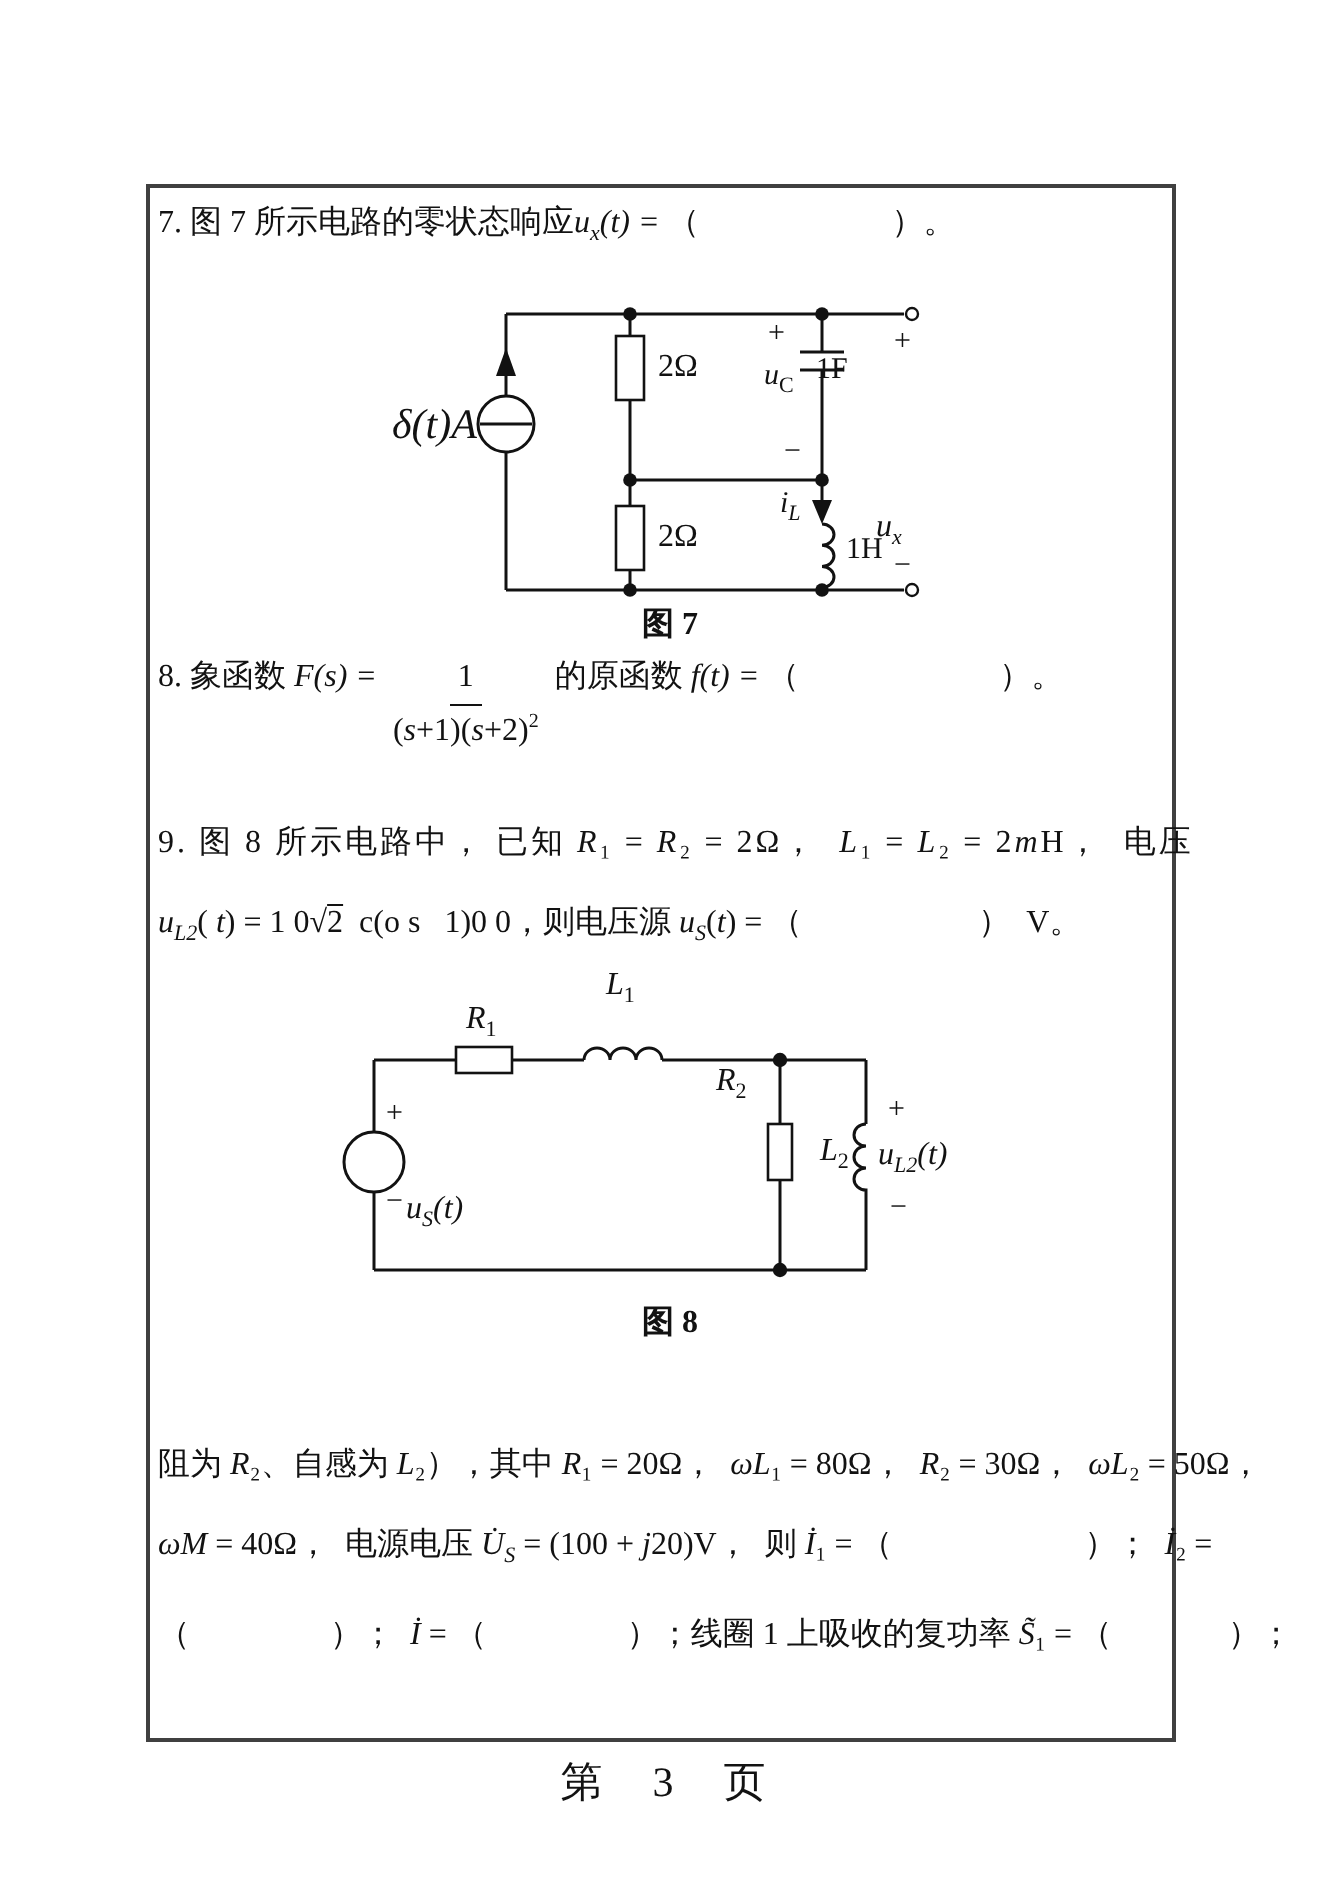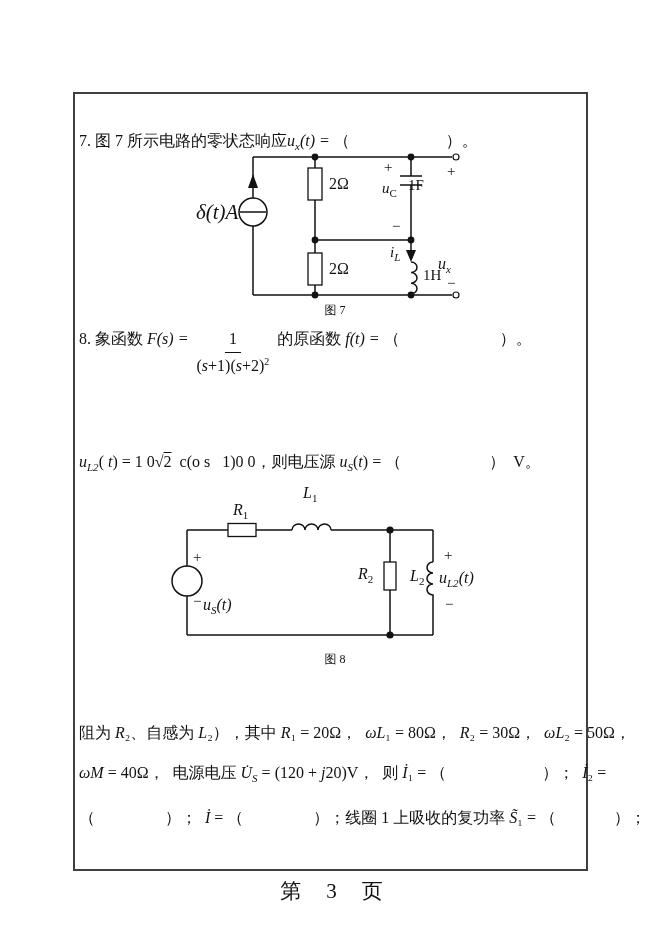"7. 图 7 所示电路的零状态响应ux(t) =" div.line { margin-top: 29px -> none }
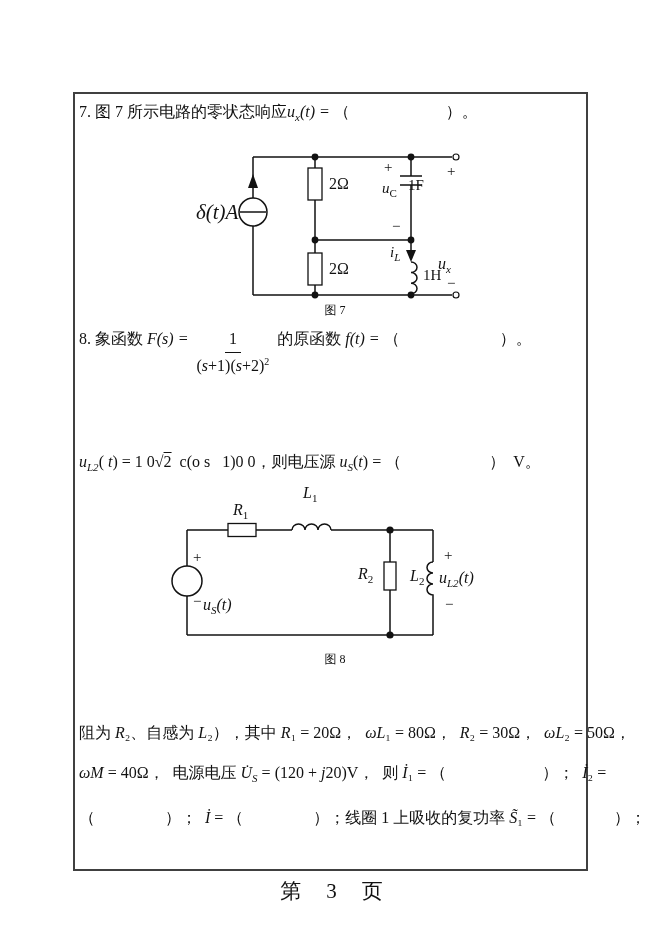"图 7" .cap { font-size: 12px -> 16px; font-weight: none -> bold }
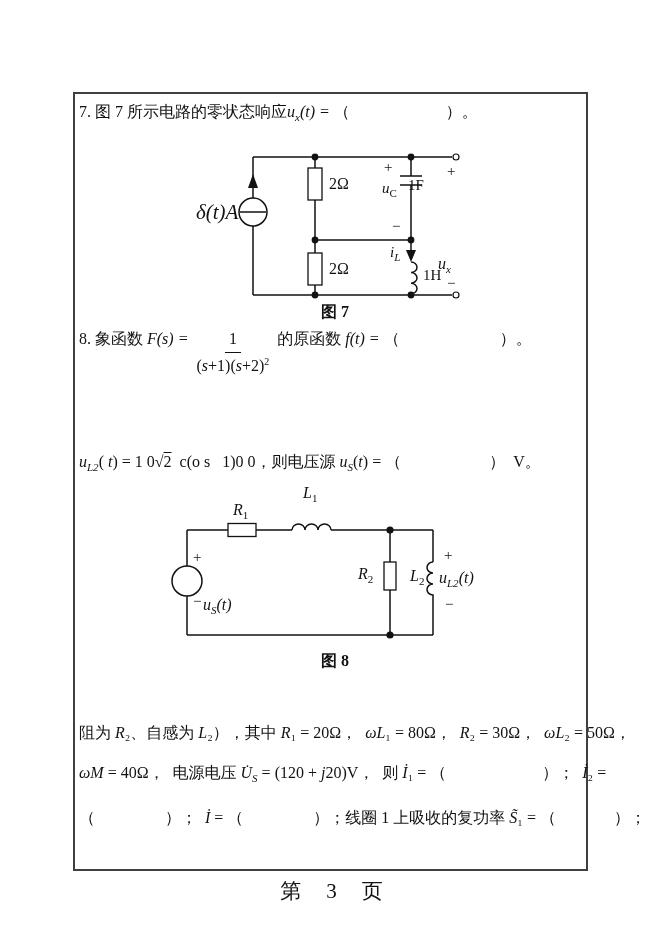"9. 图 8 所示电路中， 已知" div.line { html: none -> <div><span>9. 图 8 所示电路中， 已知 </span><span>R</span><span>₁ = </span><span>R</span><span>₂ = 2Ω， </span><span>L</span><span>₁ = </span><span>L</span><span>₂ = 2</span><span>m</span><span>H， </span><span>电压</span></div> }
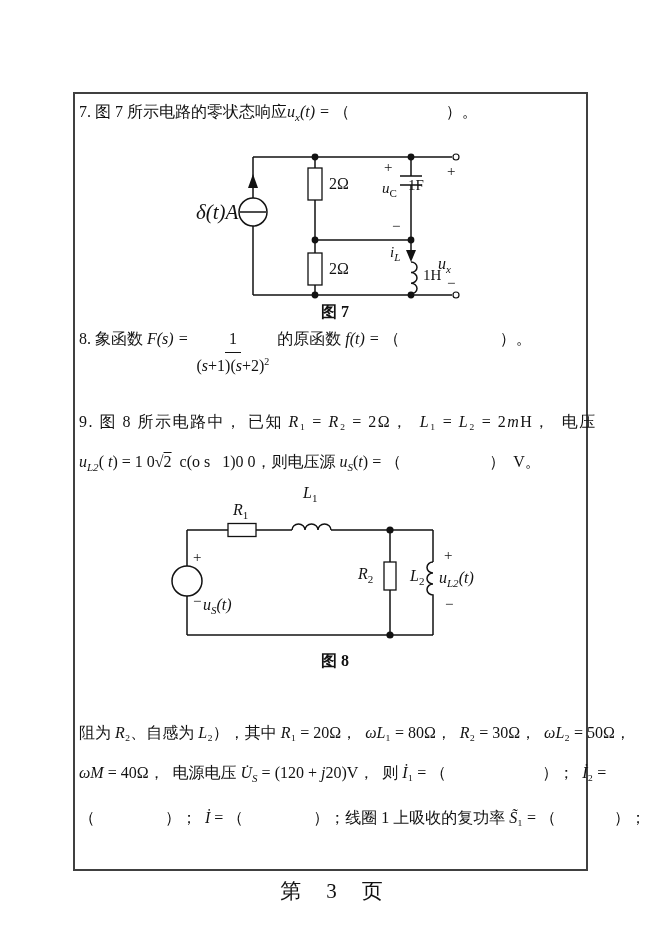"R2" div.lbl { top: 565px -> 532px }
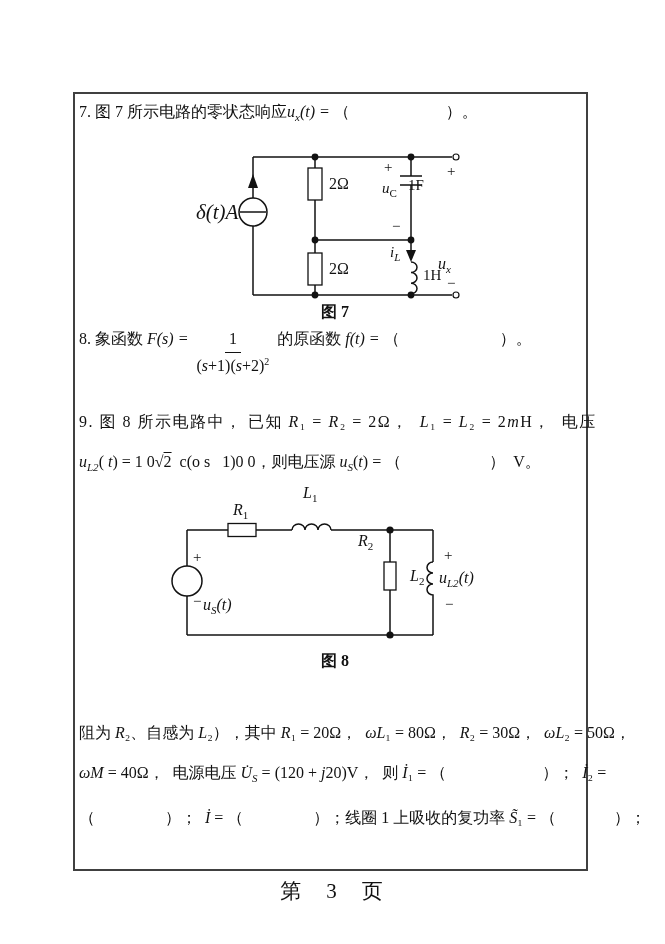"= (120 +" span { text: 120 -> 100 }
